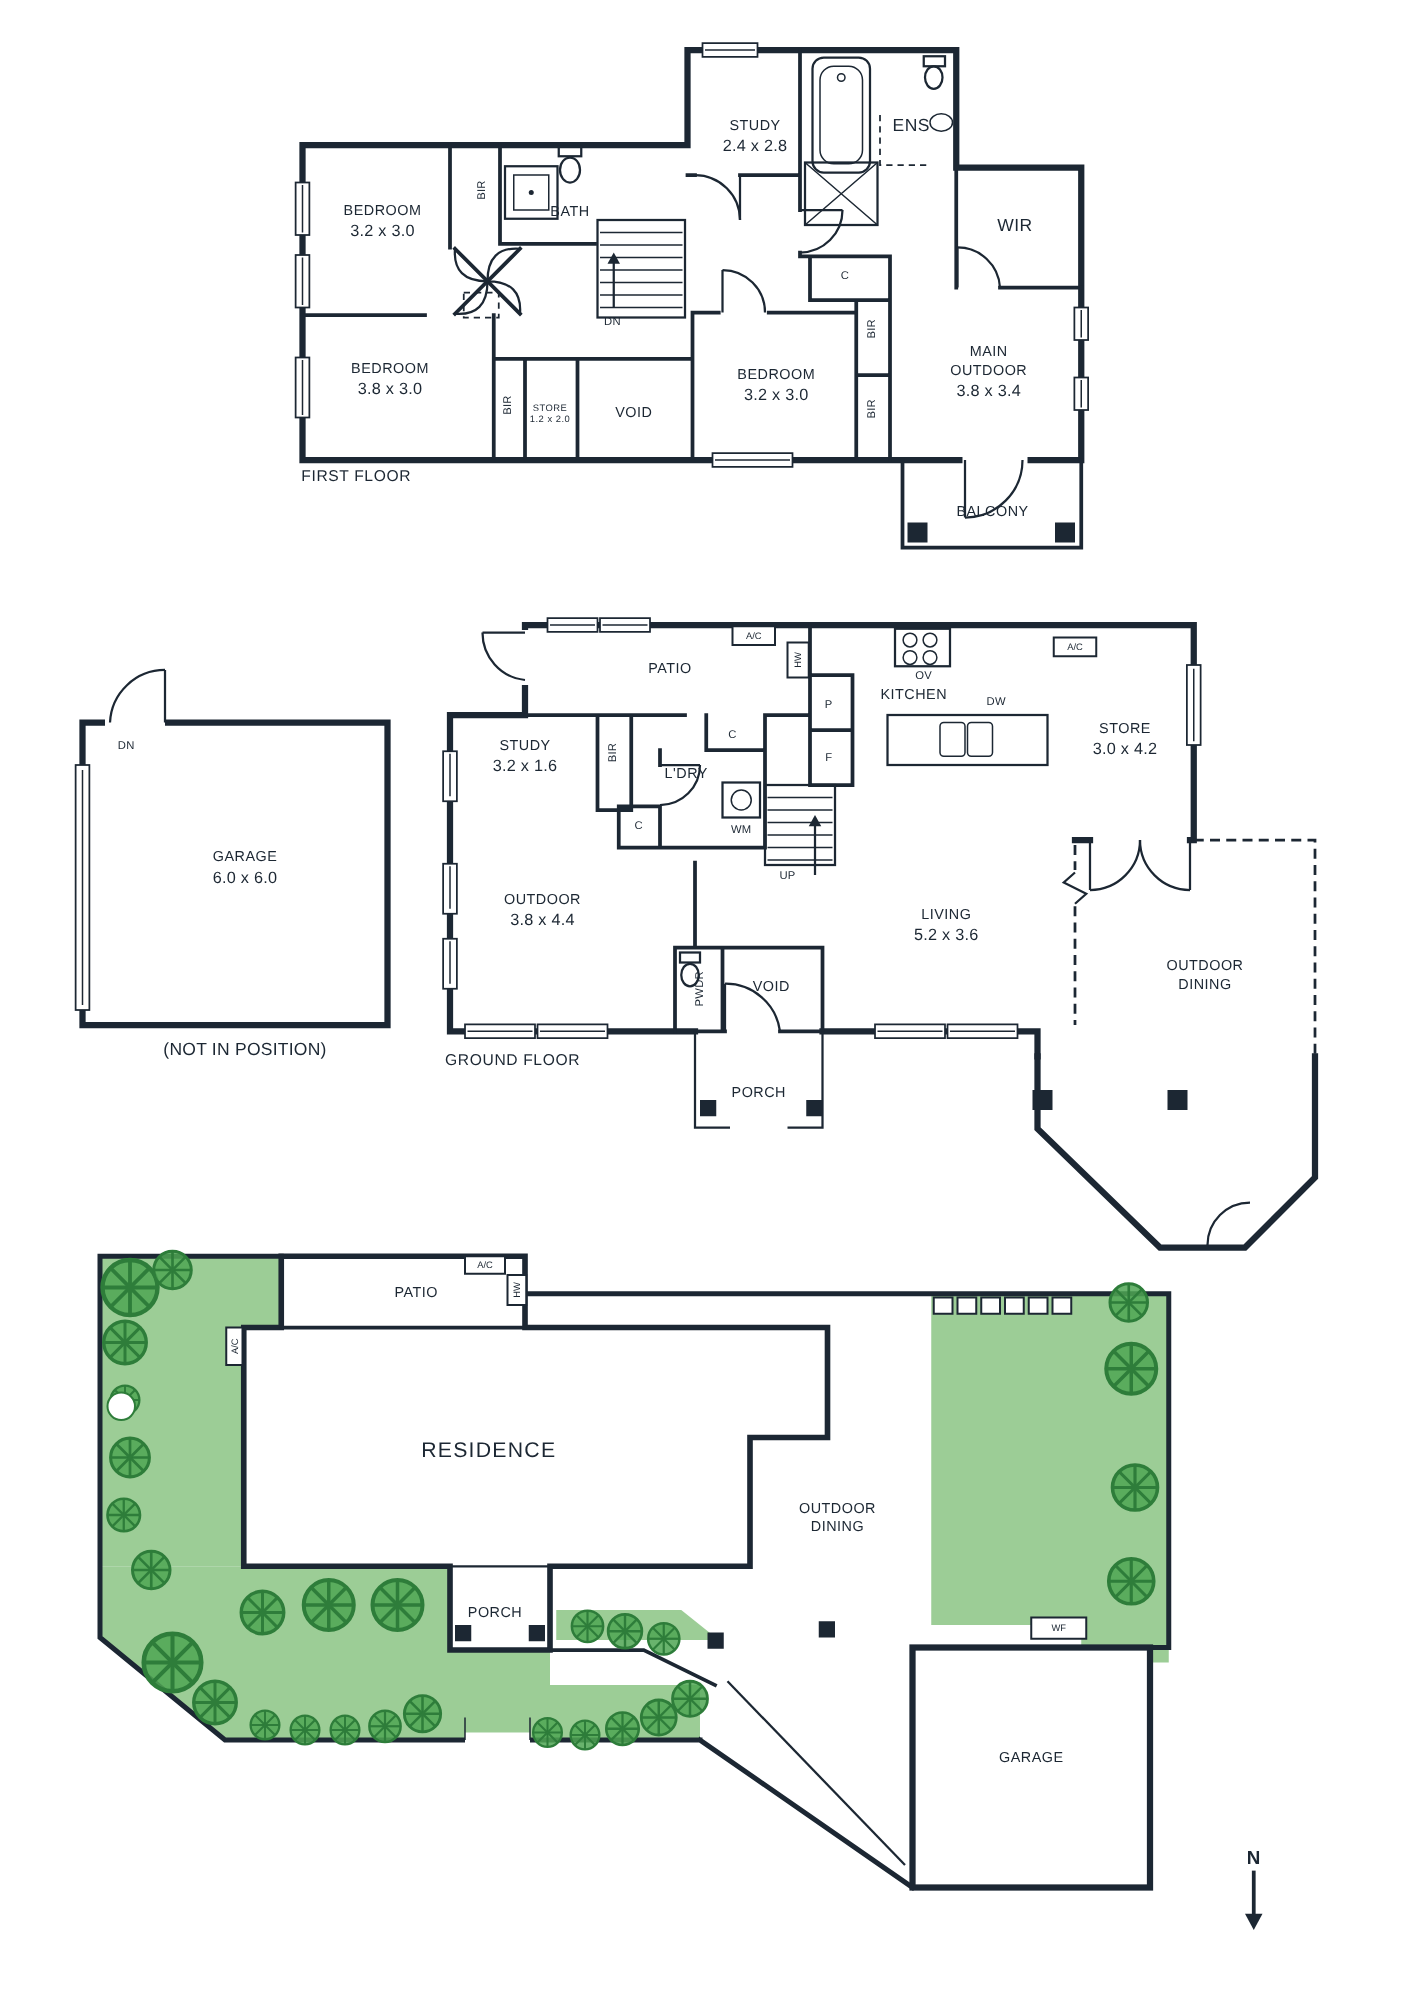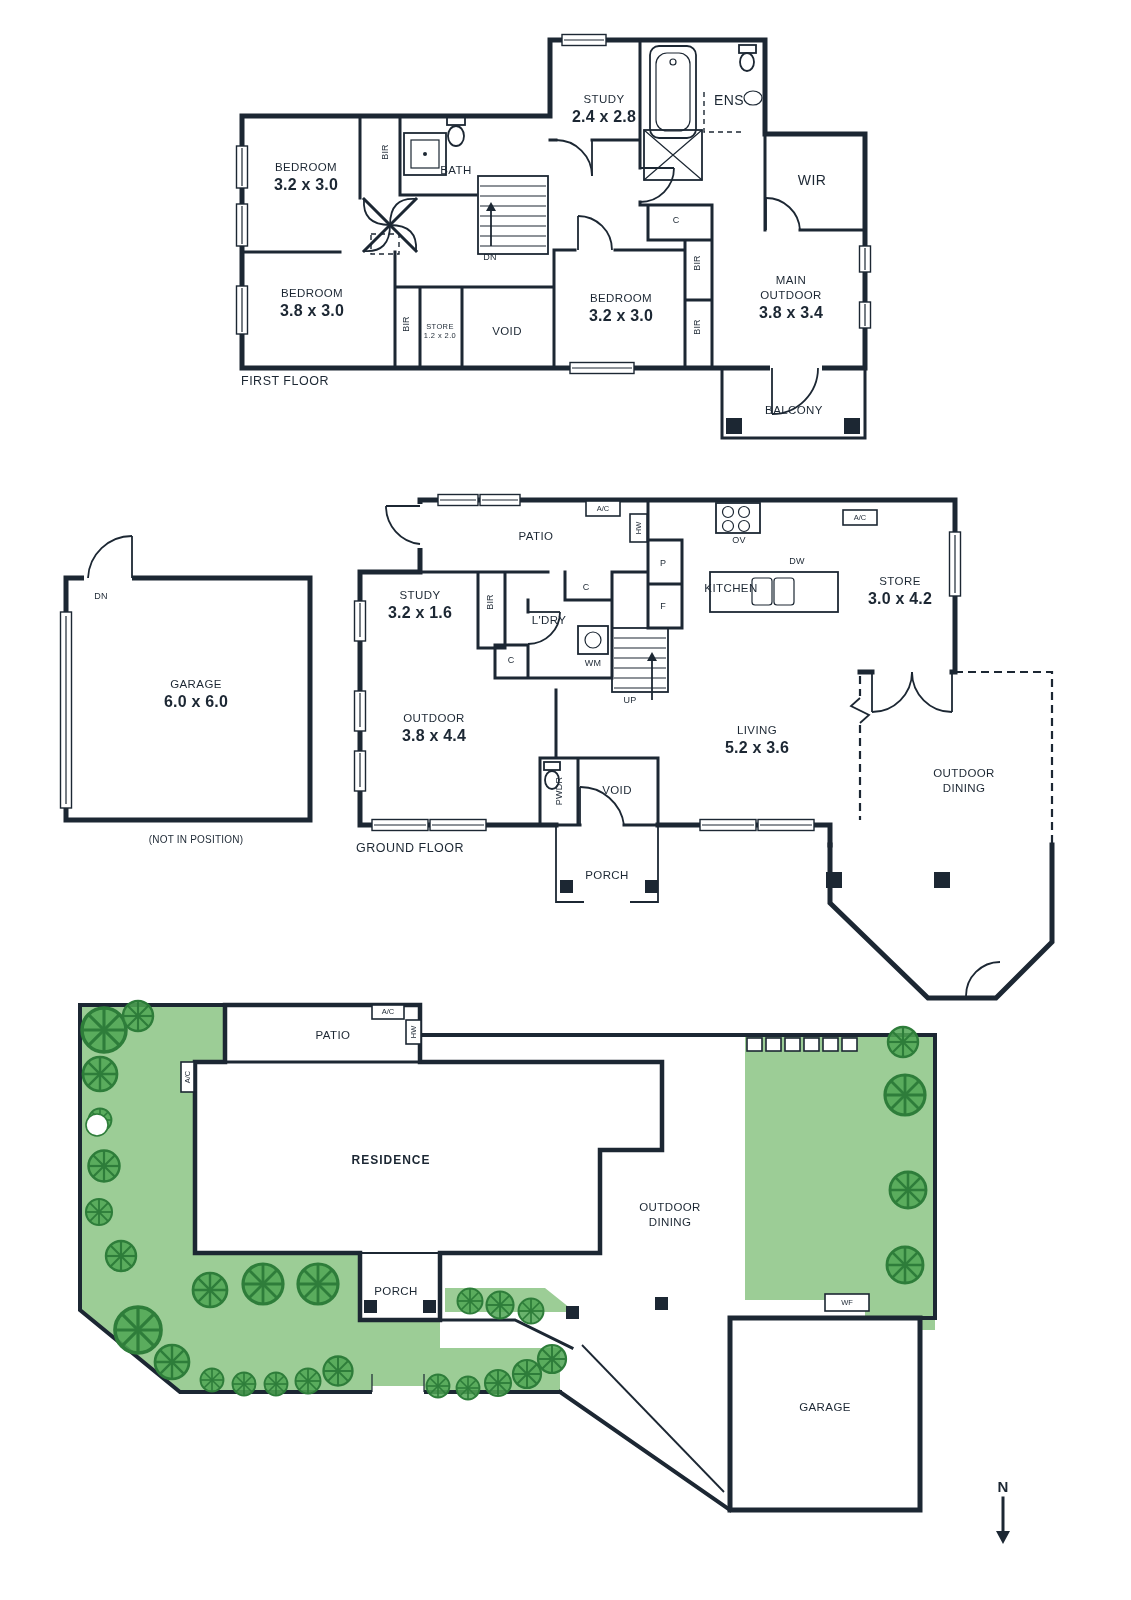"2.4 x 2.8" .dm { font-size: 16px -> 13px; font-weight: 700 -> 400 }
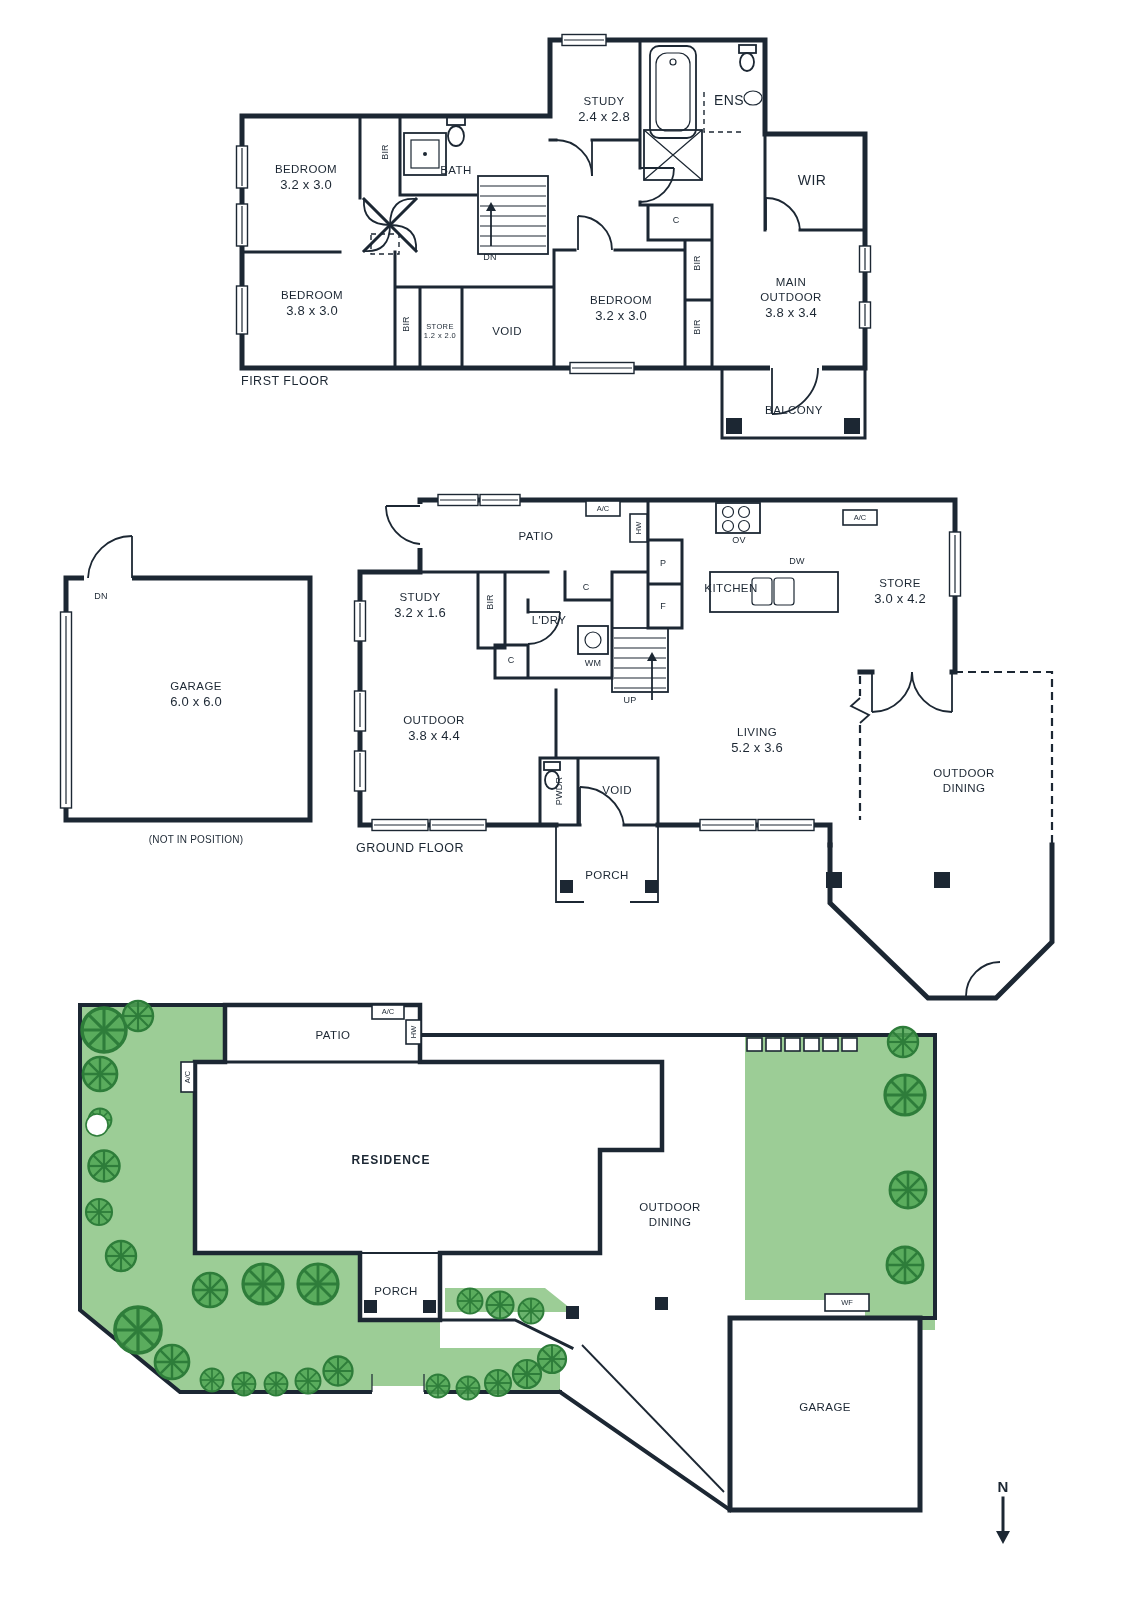"KITCHEN" div.lbl { top: 588px -> 557px }
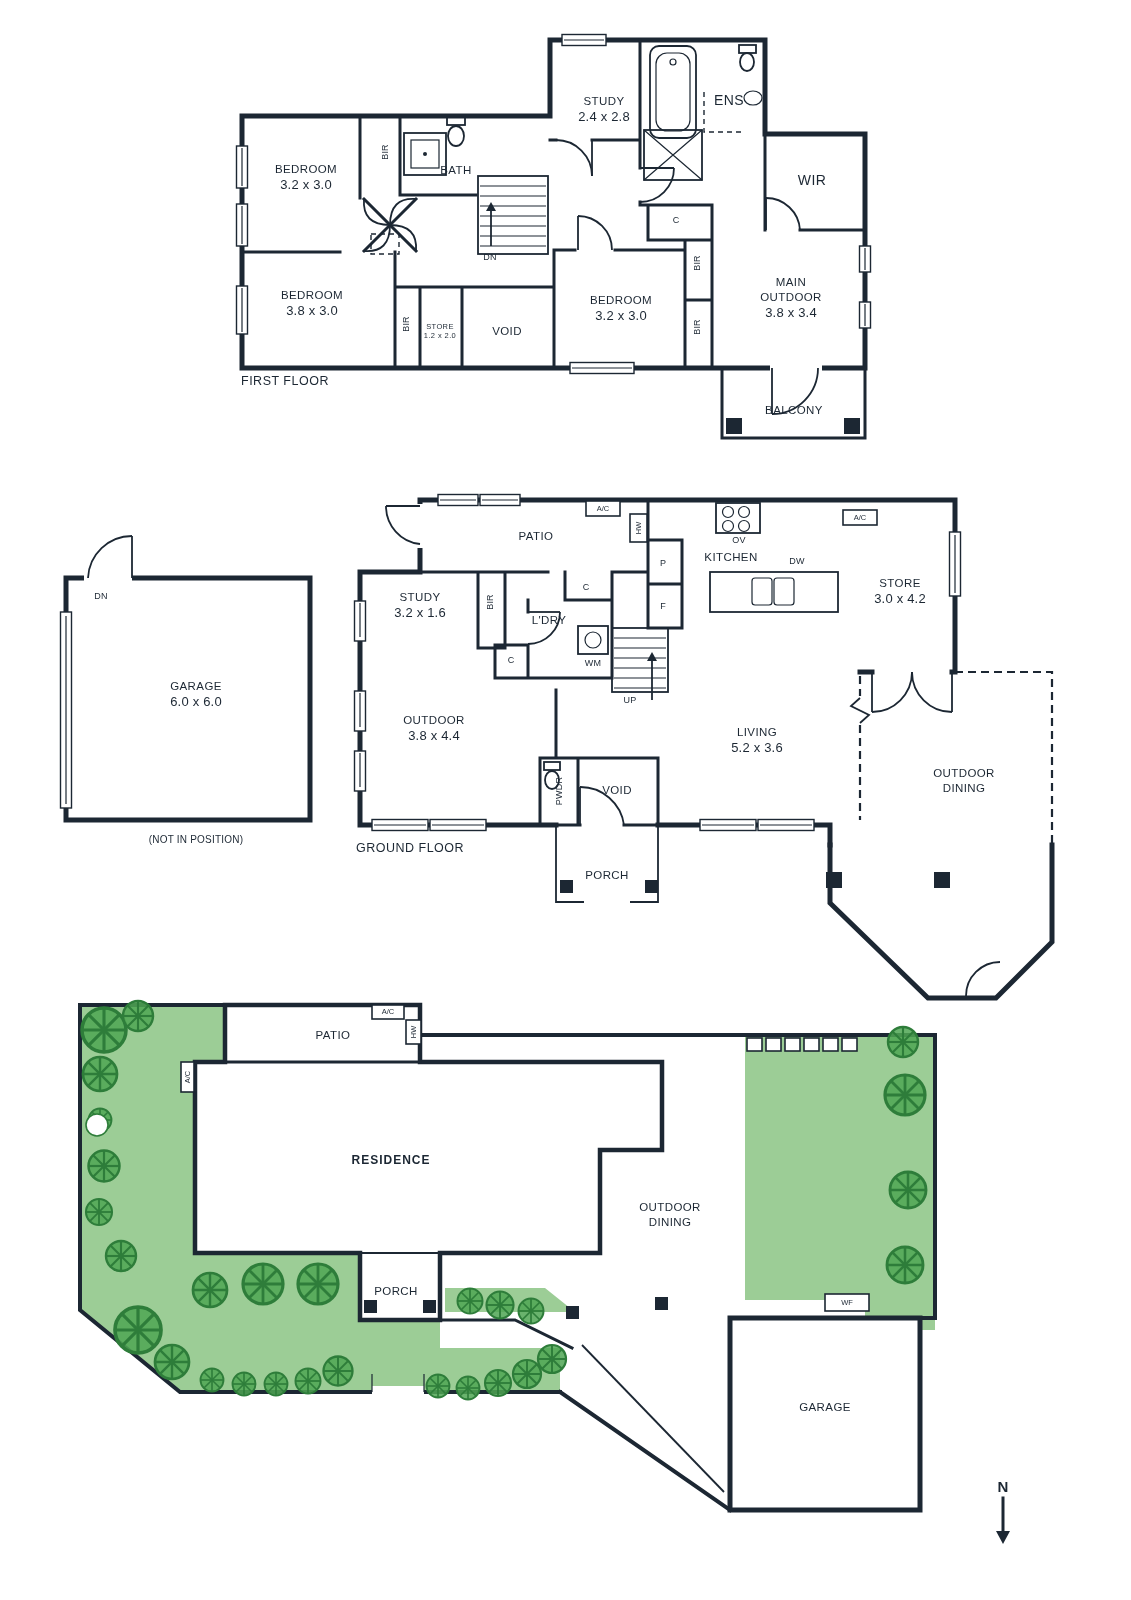"(NOT IN POSITION)" .note { font-size: 10px -> 14px }
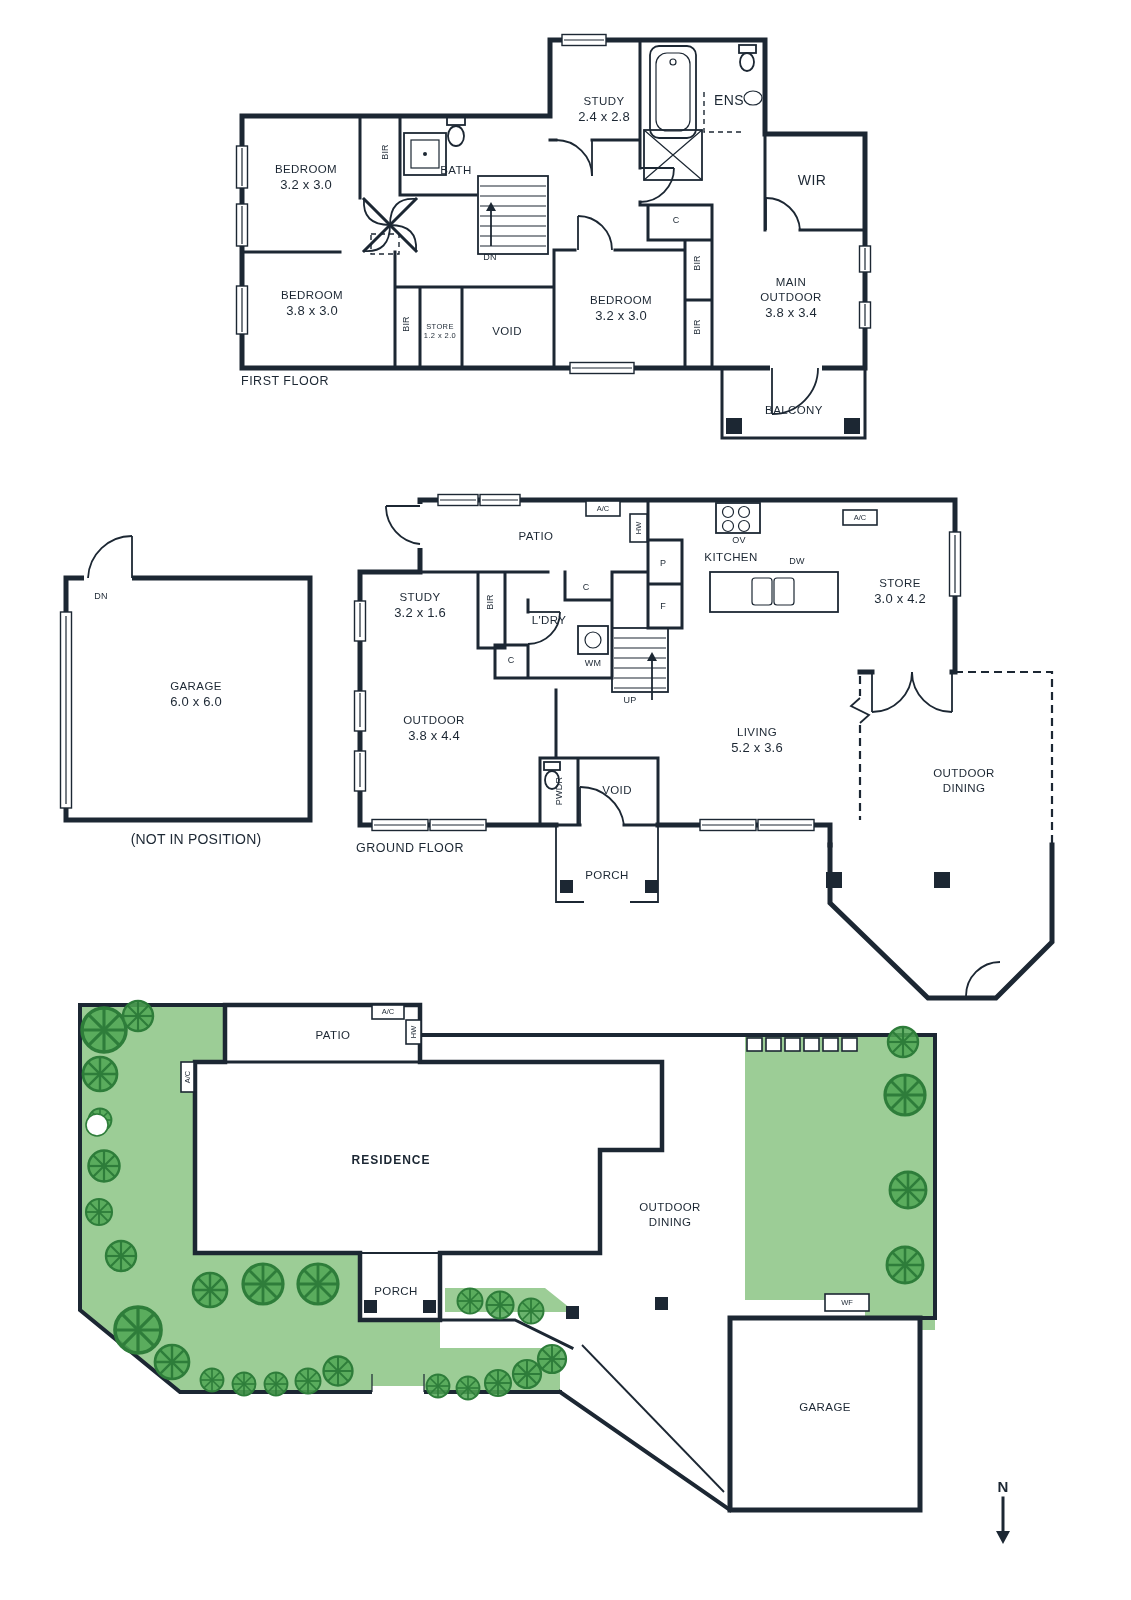"RESIDENCE" .bold { font-size: 12px -> 17px; font-weight: 700 -> 400 }
